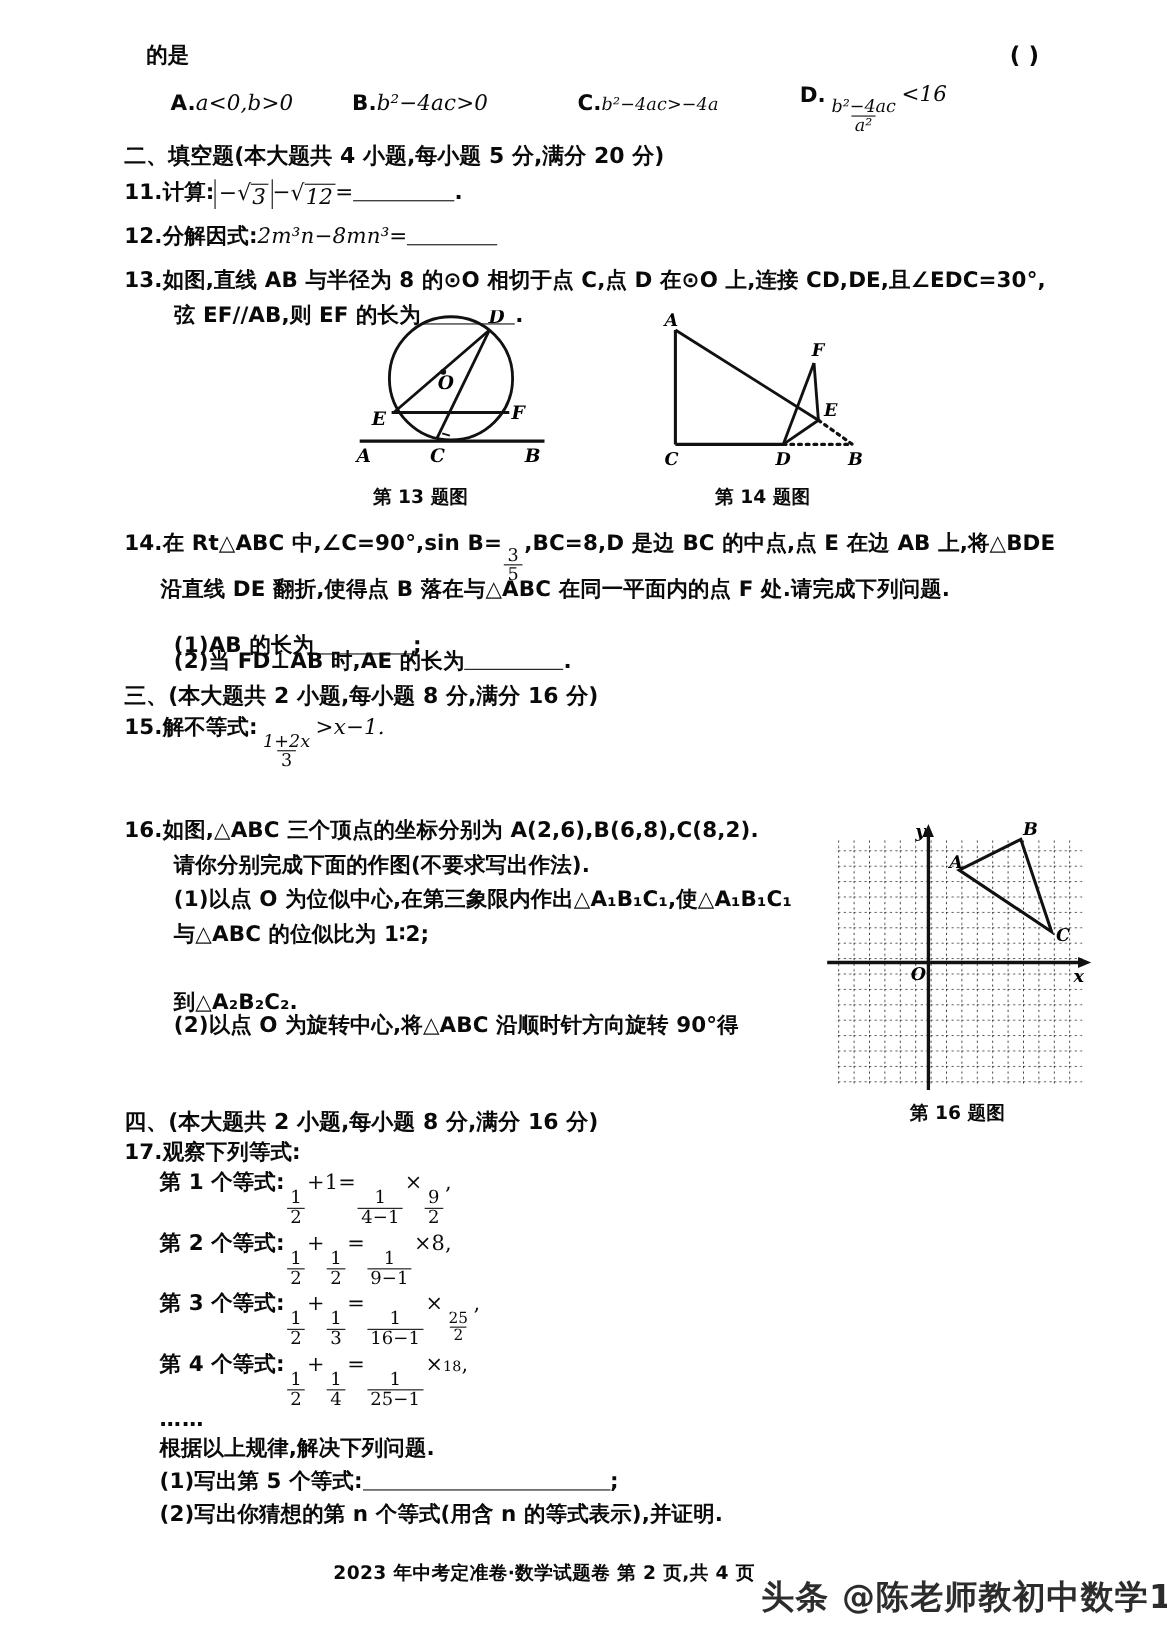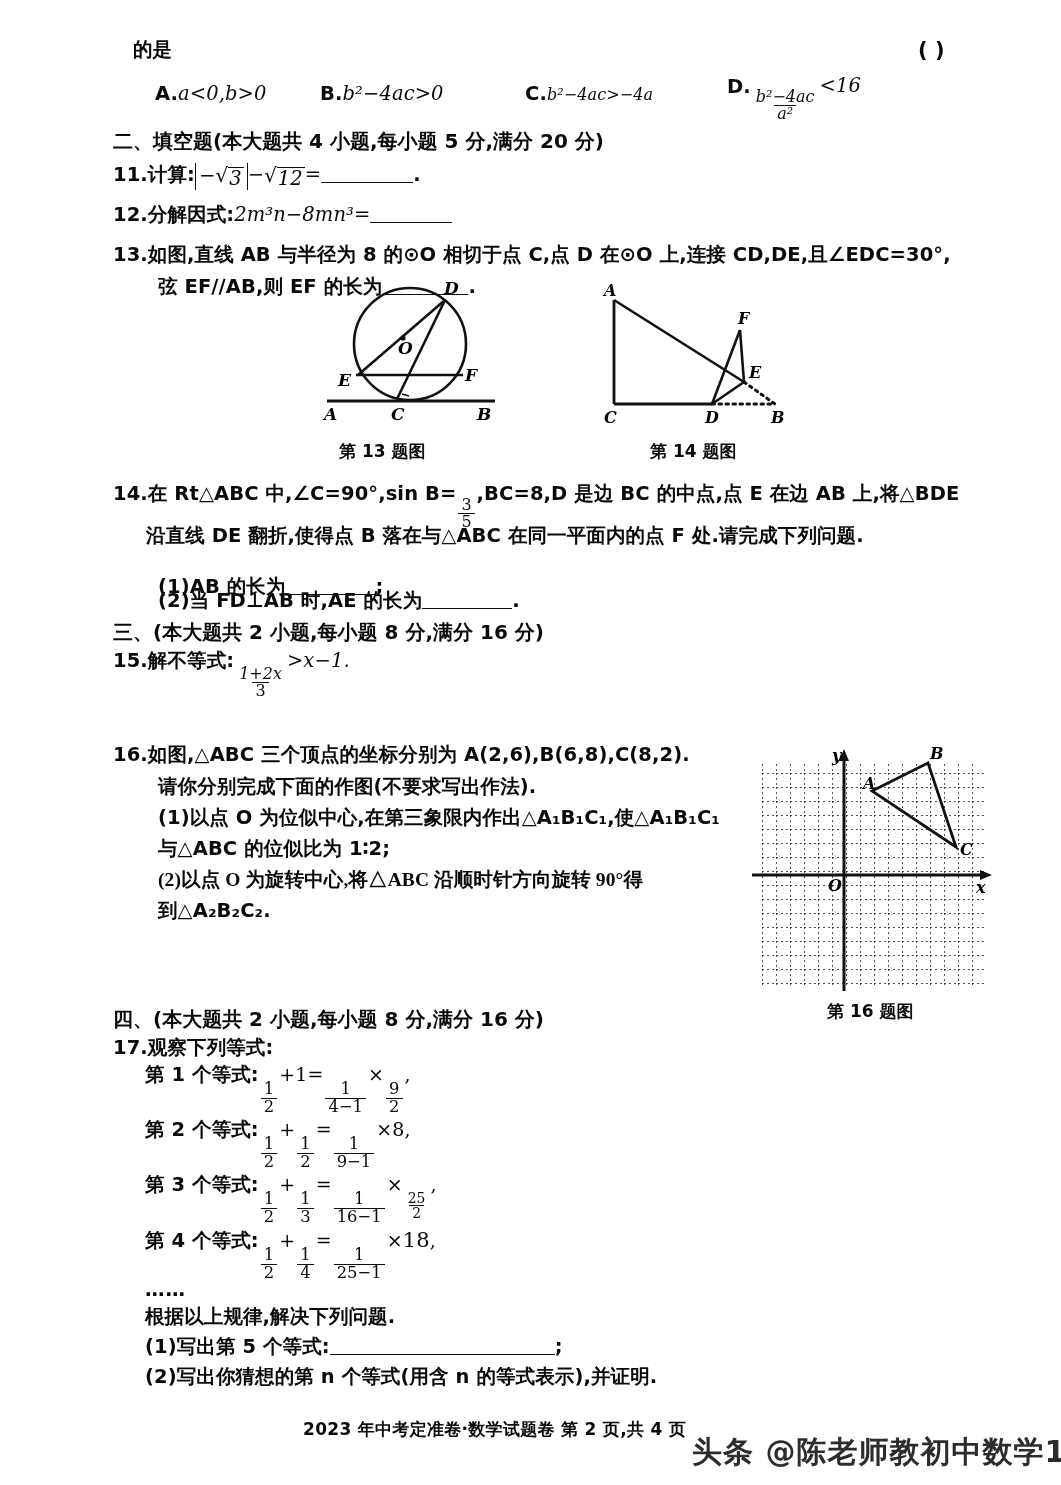"(2)以点 O 为旋转中心,将△ABC 沿顺时针方向旋转 90°得" div.abs { font-family: Liberation Serif, serif -> none; top: 868px -> 920px }
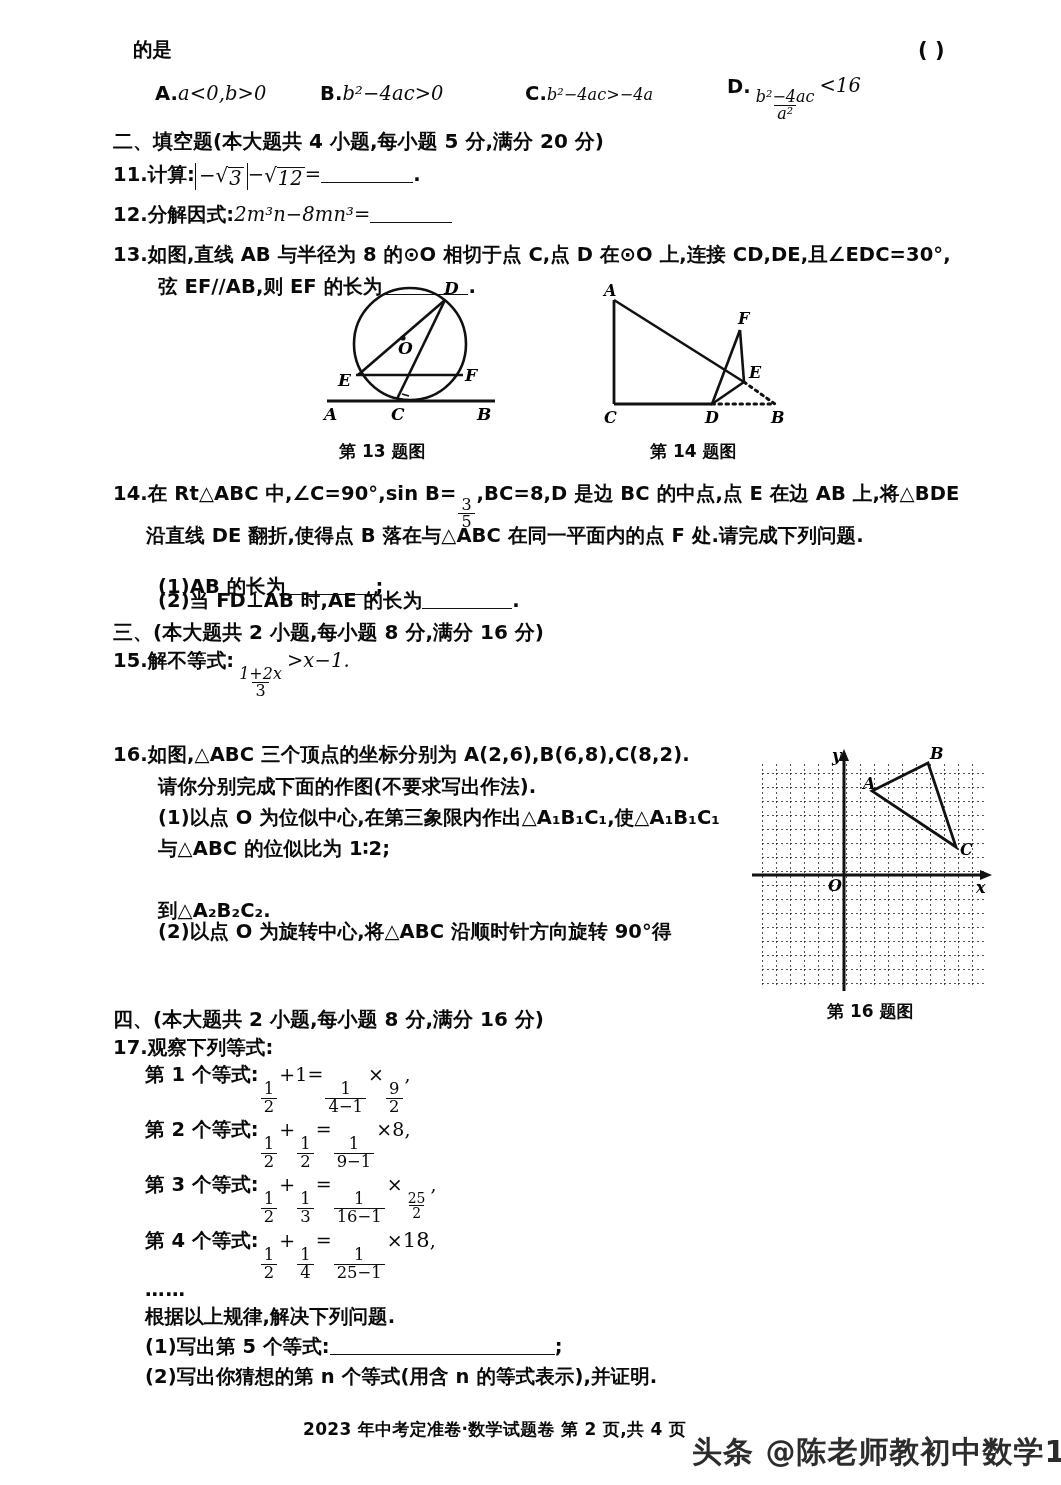"18" span.line { font-size: 21px -> 13px }
